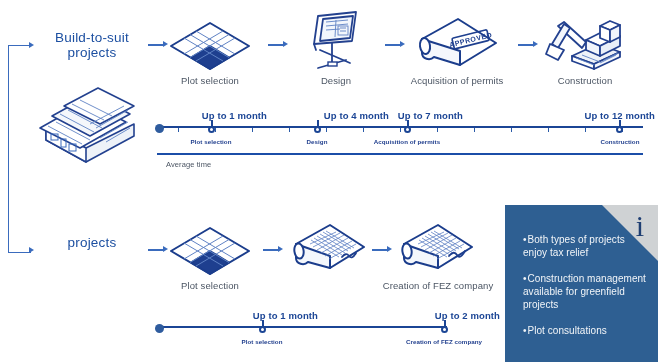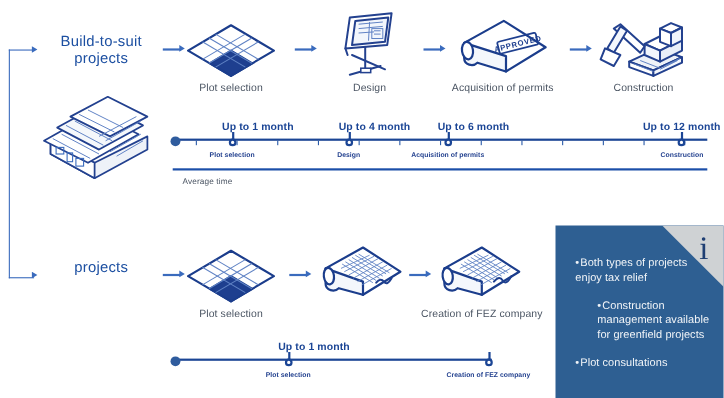"Up to 4 month" div.abs { left: 263px -> 279px }
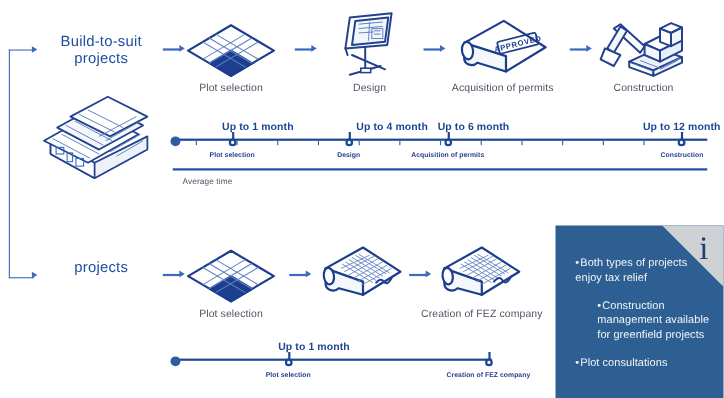"Up to 6 month" div.abs { text: 6 -> 7 }
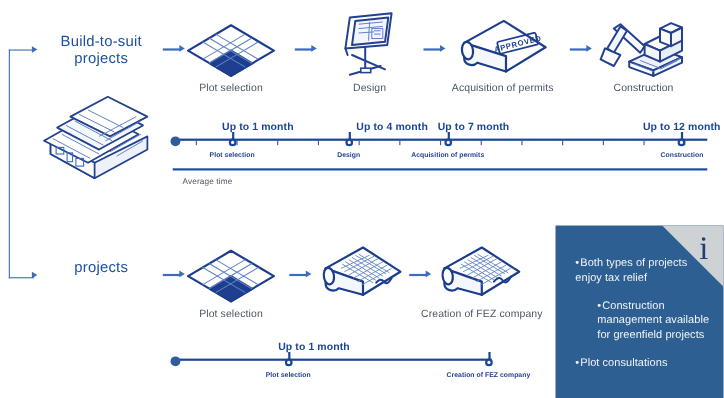"•Construction management available for" div.info-item { margin-left: 20px -> none }
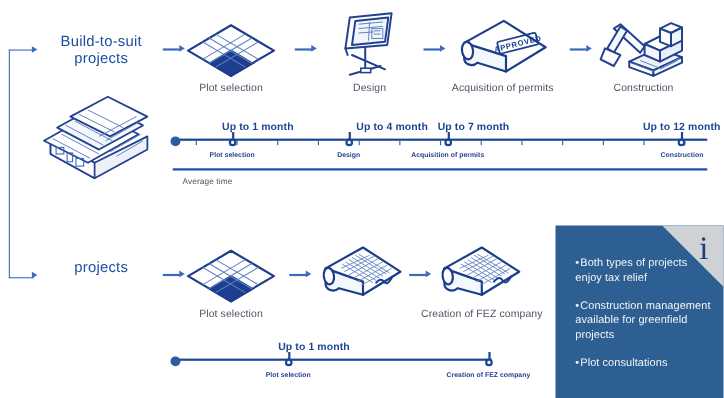"Up to 2 month" div.abs { html: none -> <div>Up to 2 month</div> }
